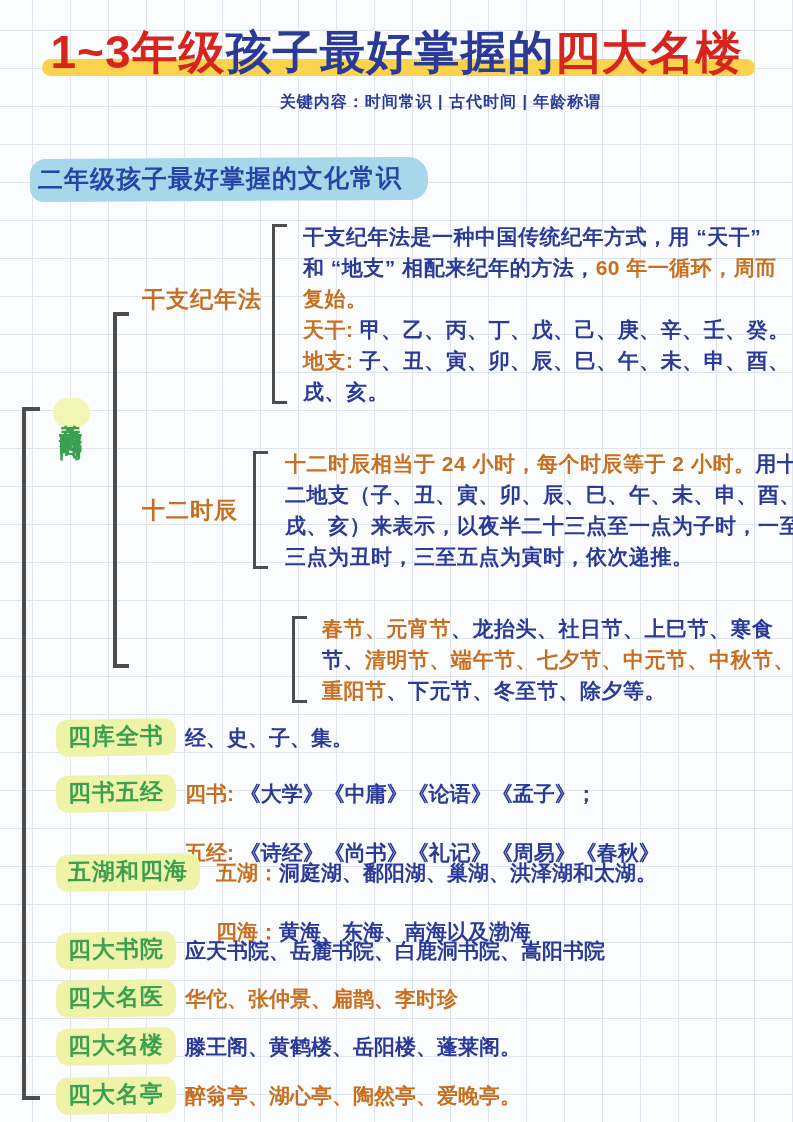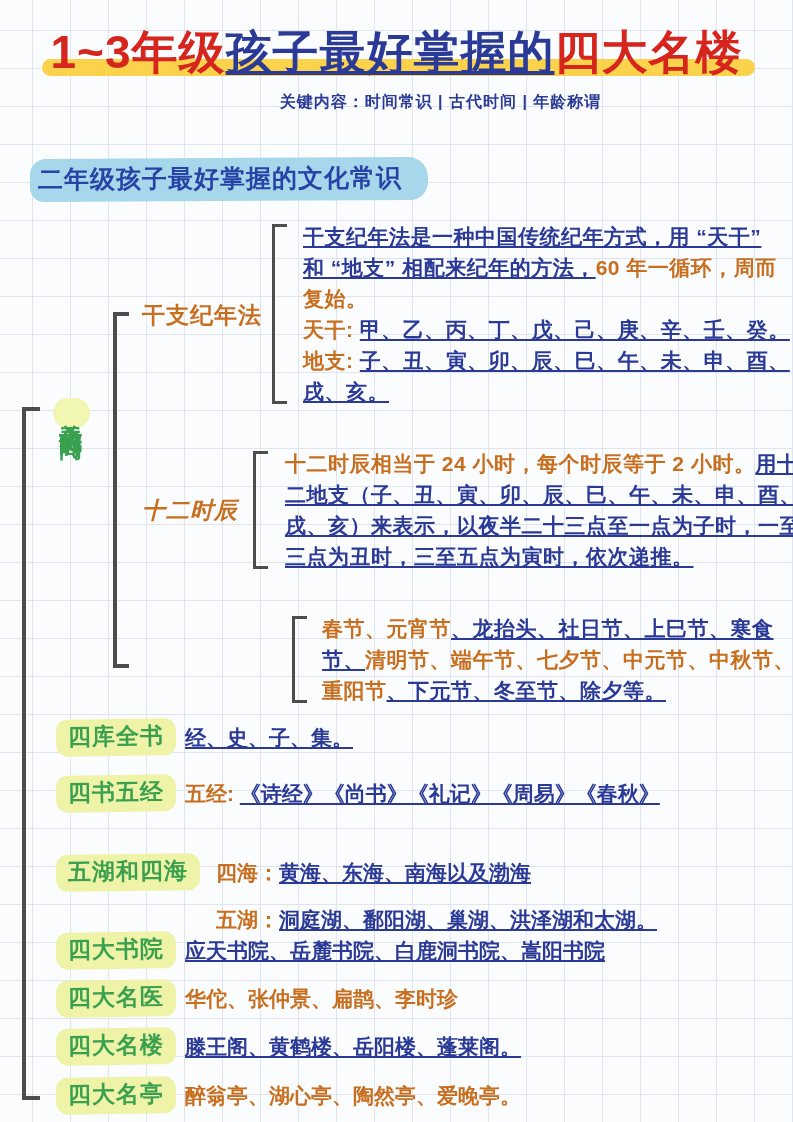"孩子最好掌握的" .seg-blue { text-decoration: underline -> none }
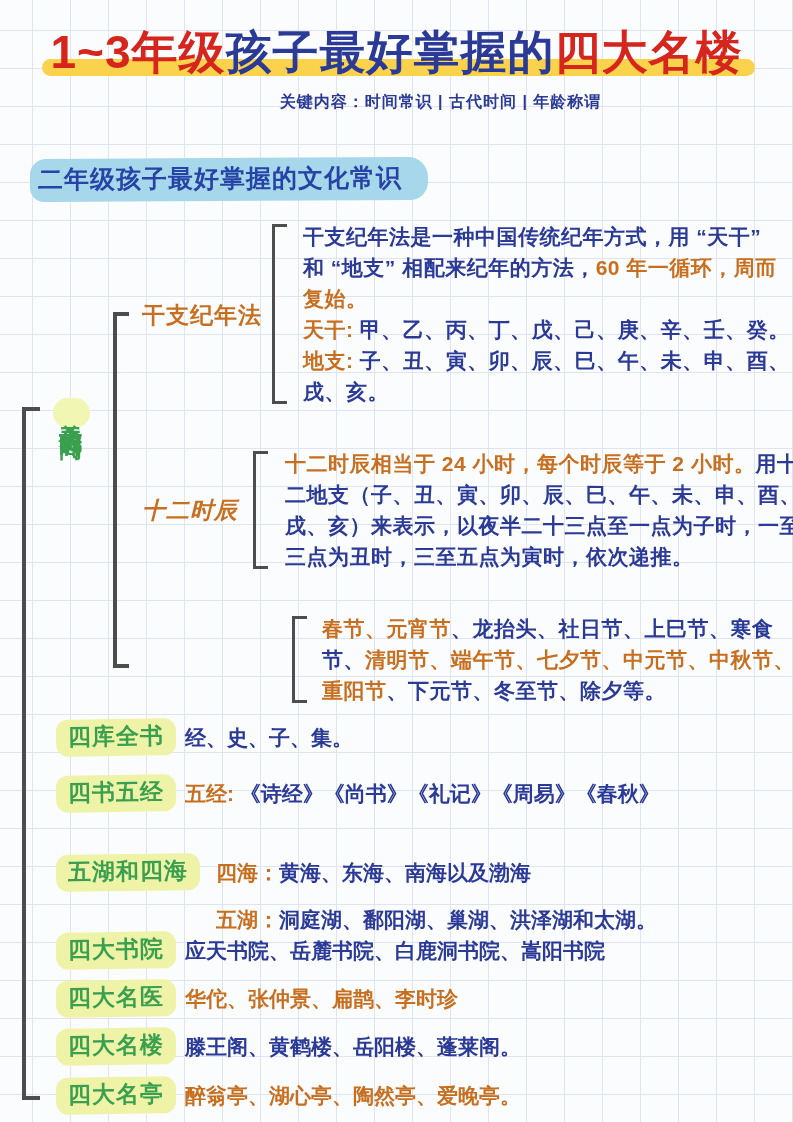"干支纪年法" div.blabel { top: 302px -> 286px }
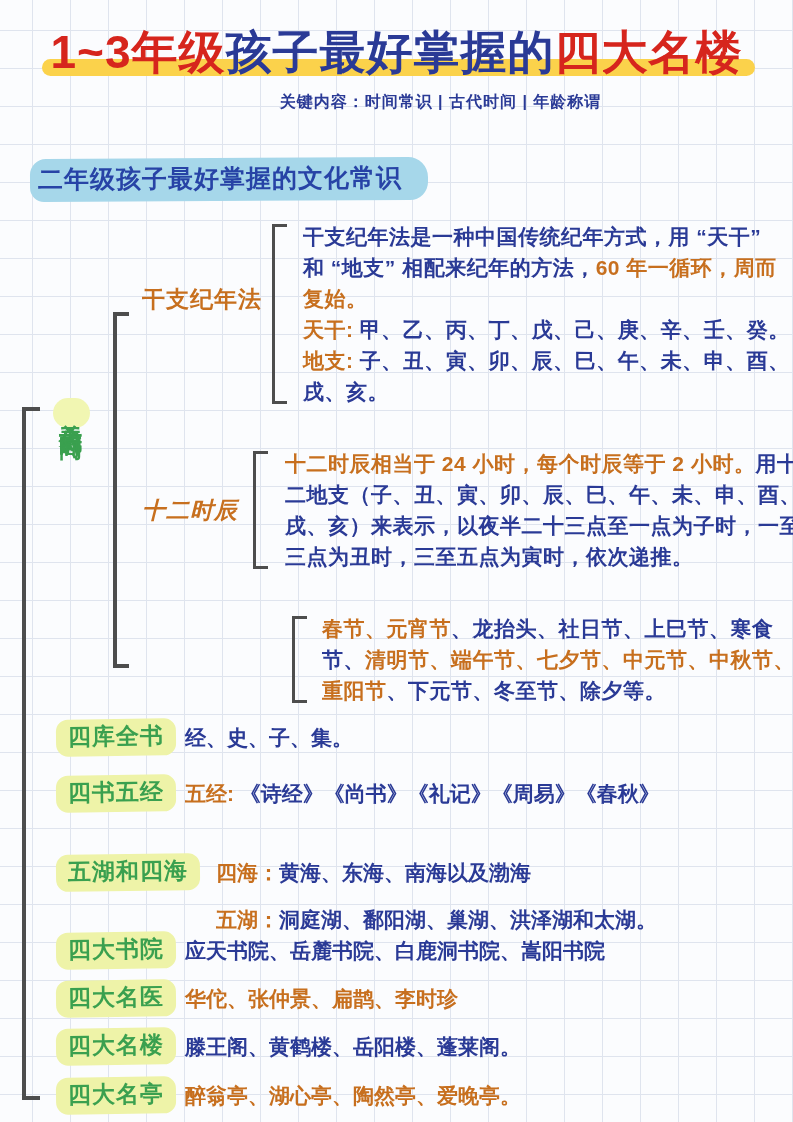"十二时辰" div.blabel { font-style: italic -> none }
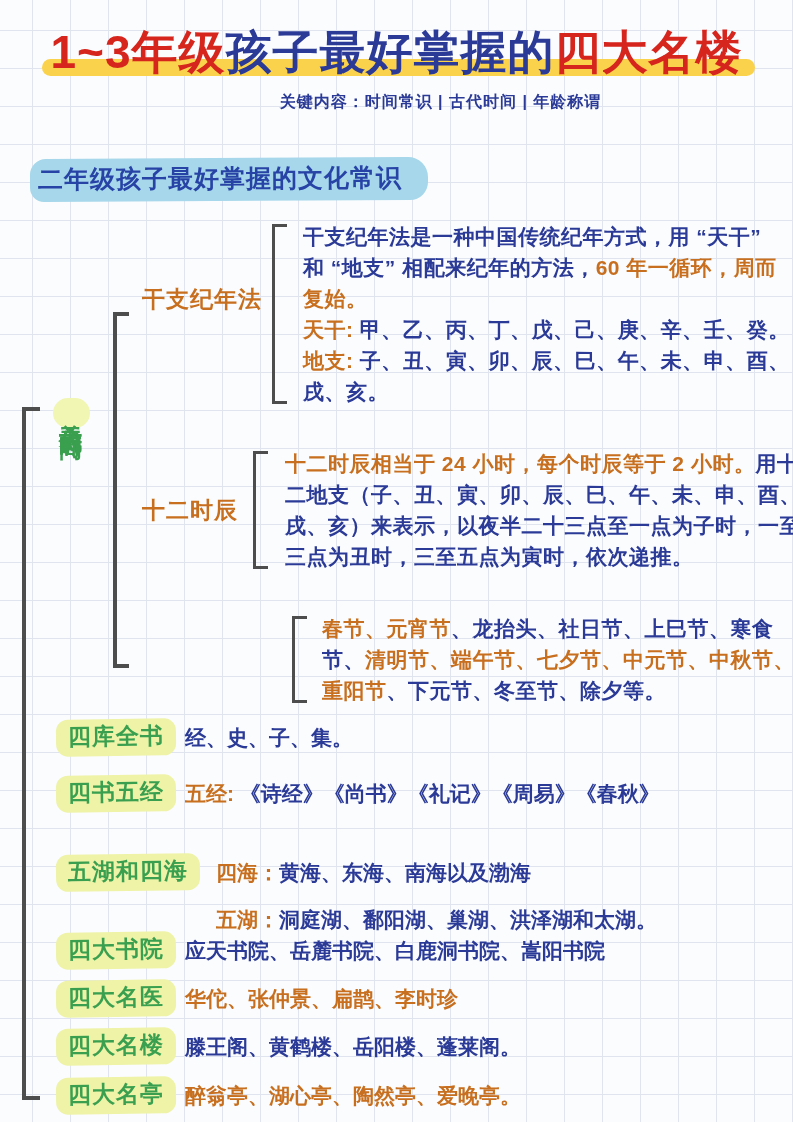"四书: 《大学》《中庸》《论语》《孟子》；" div.cline { html: none -> <div><span>四书: </span><span>《大学》《中庸》《论语》《孟子》；</span></div> }
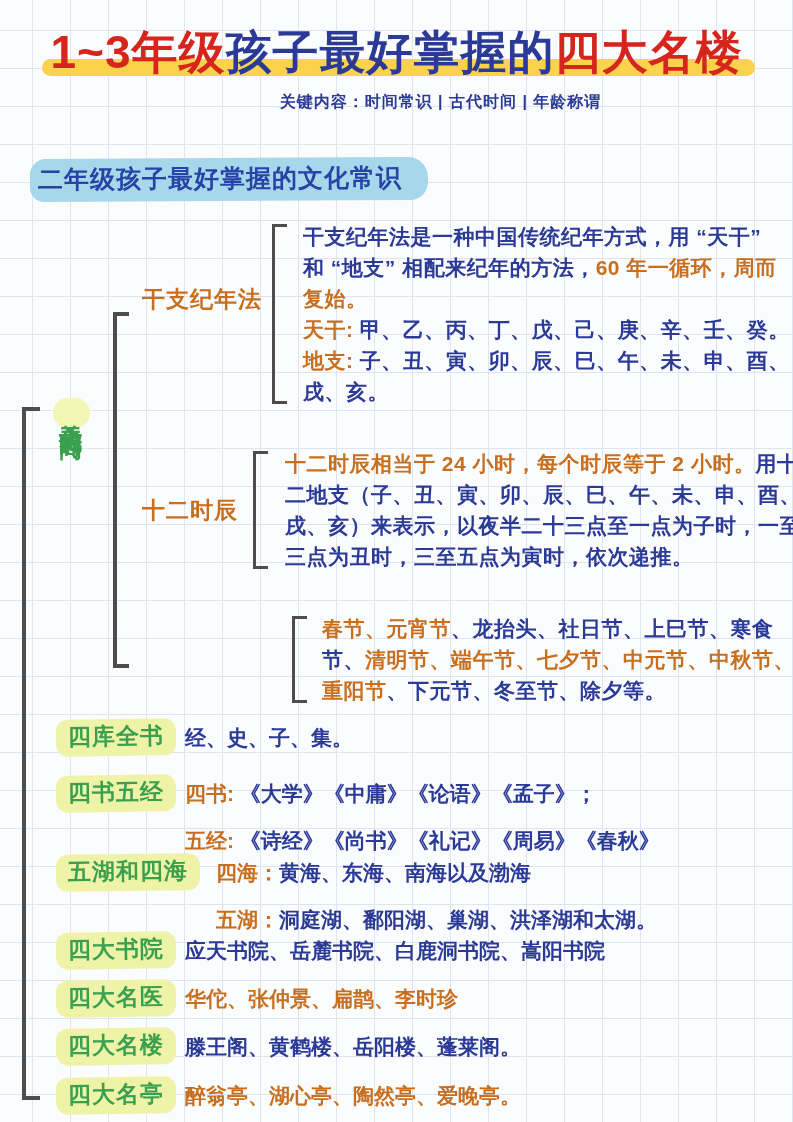"五经: 《诗经》《尚书》《礼记》《周易》《春秋》" .rcontent .cline + .cline { margin-top: 16px -> 28px }
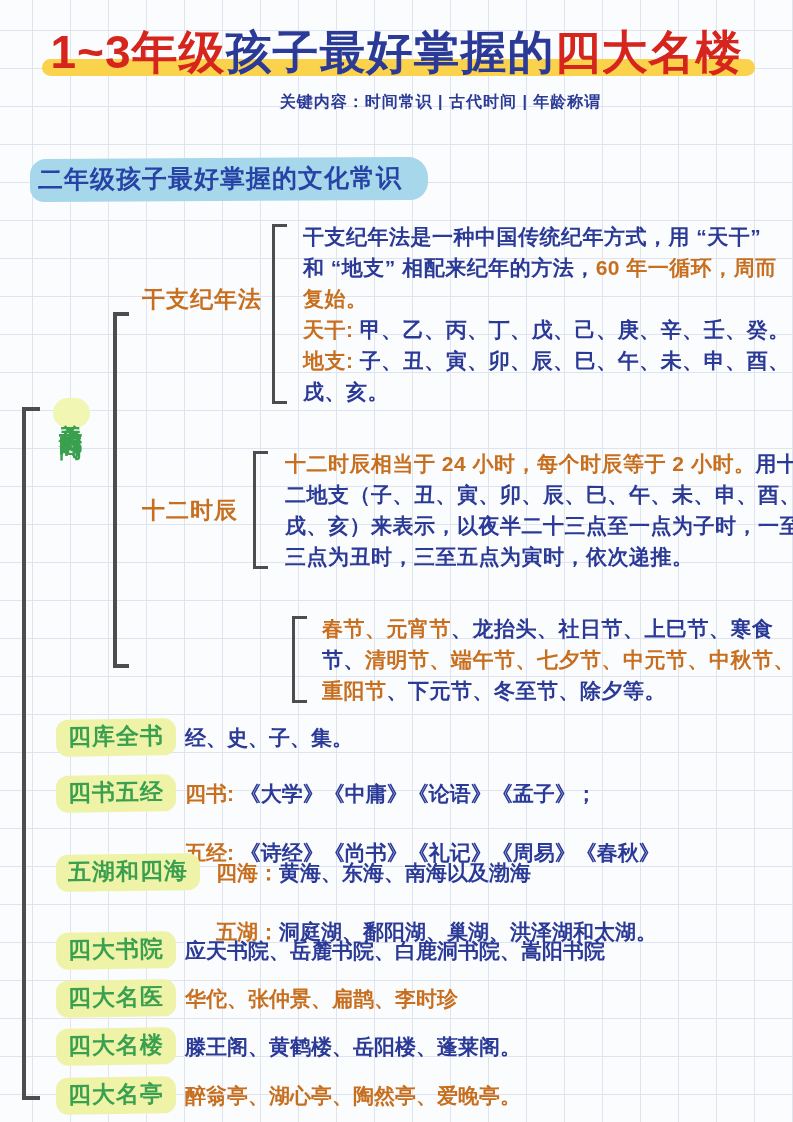"四海：黄海、东海、南海以及渤海" div.cline { order: before "五湖：洞庭湖、鄱阳湖、巢湖、洪泽湖和太湖。" -> after "五湖：洞庭湖、鄱阳湖、巢湖、洪泽湖和太湖。" }
